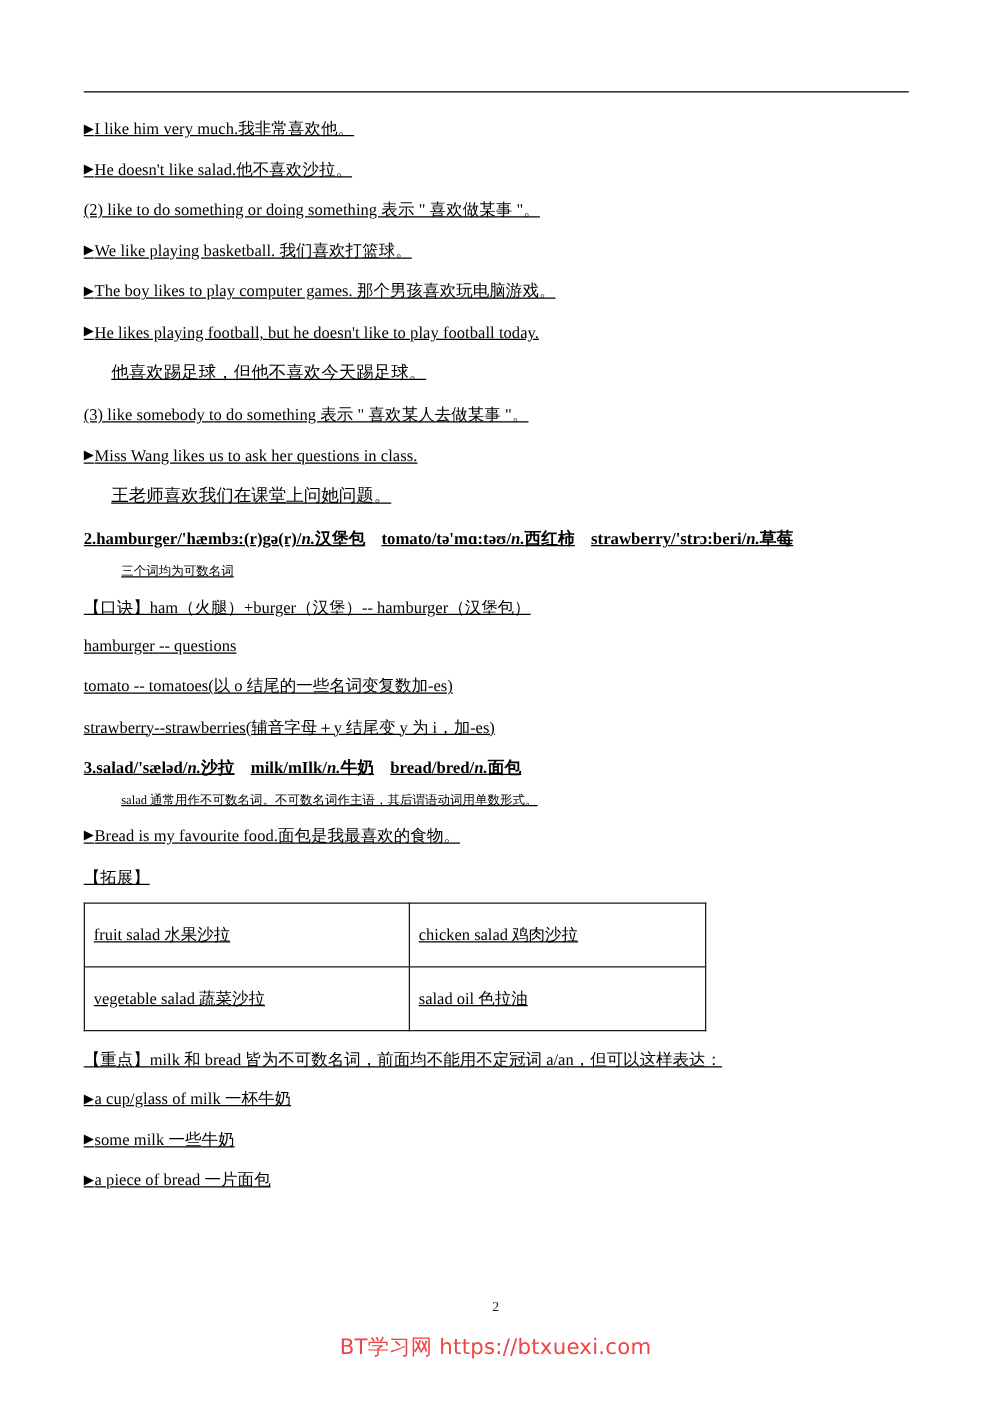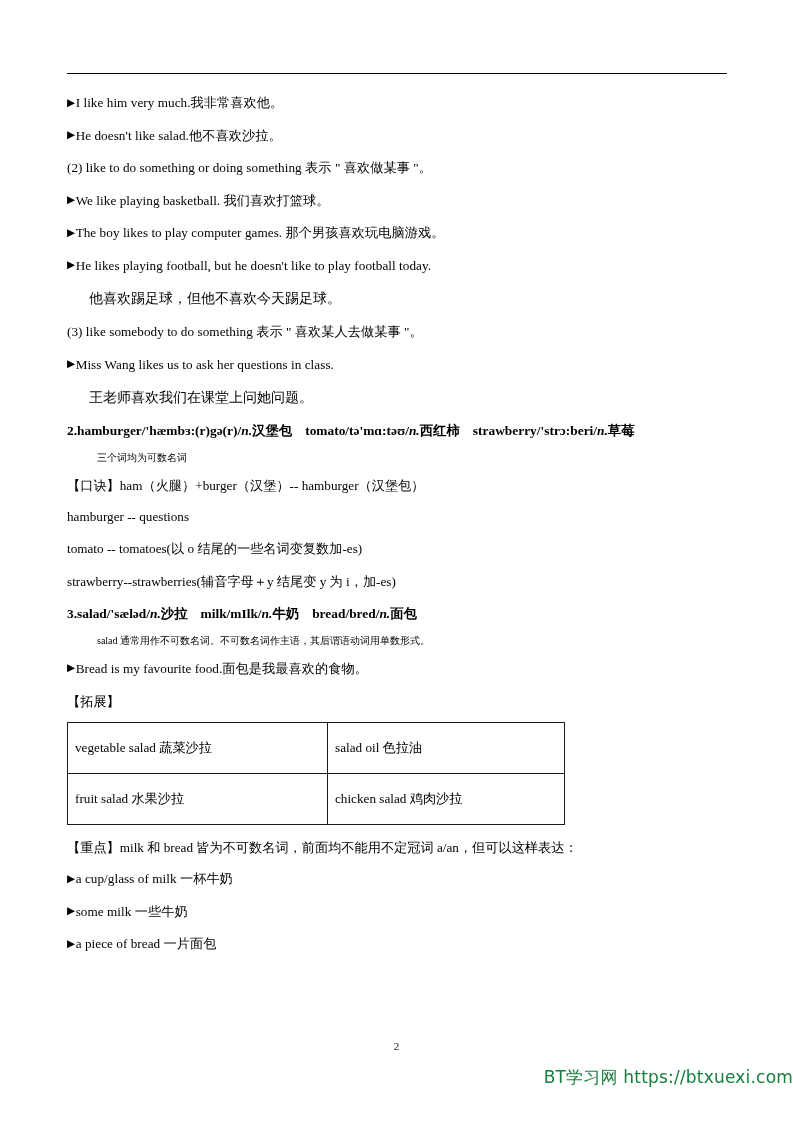"▶I like him very much.我非常喜欢他。" .content { text-decoration: none -> underline }
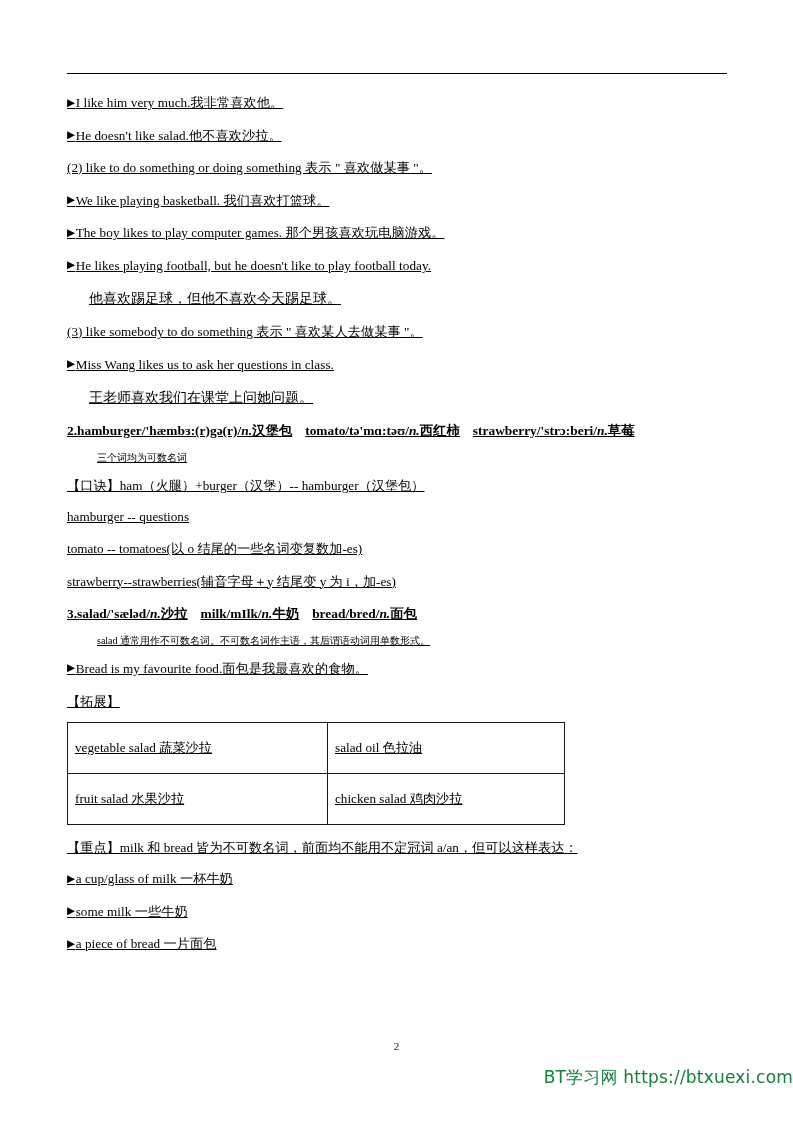"vegetable salad 蔬菜沙拉" tr { order: before "fruit salad 水果沙拉" -> after "fruit salad 水果沙拉" }
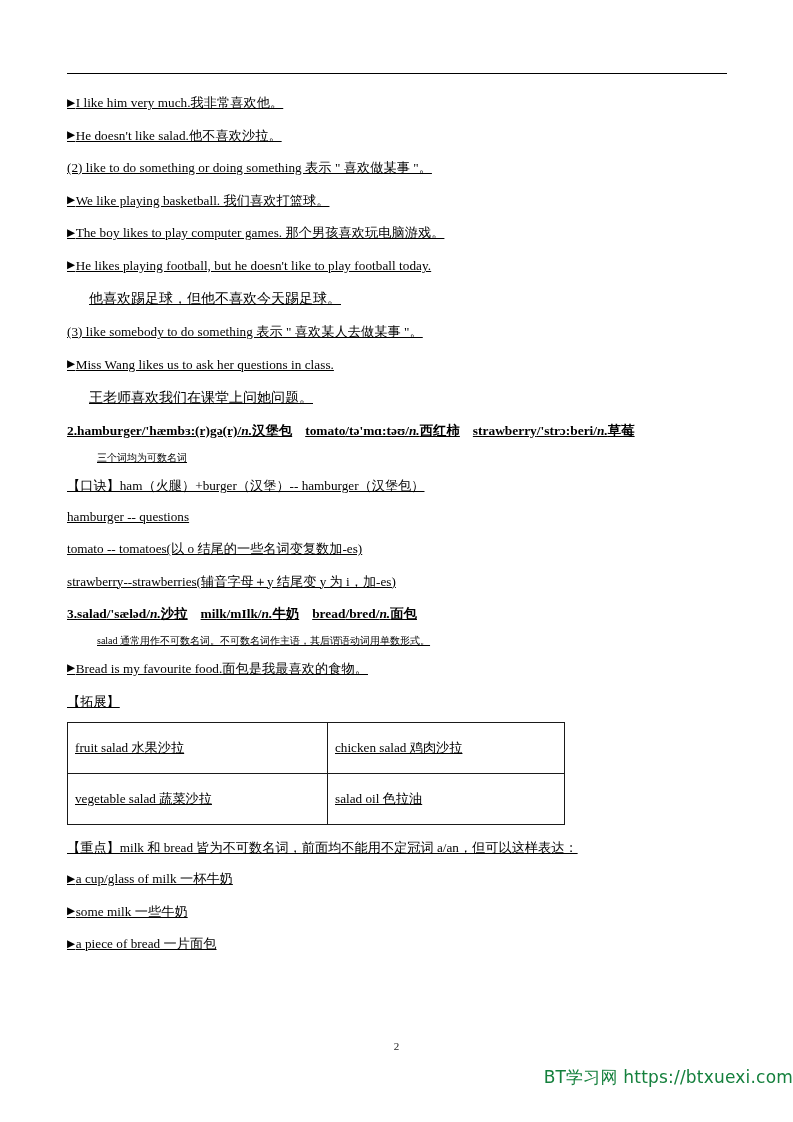"BT学习网 https://btxuexi.com" .watermark { color: #15803d -> #ef4444; text-align: right -> center }
